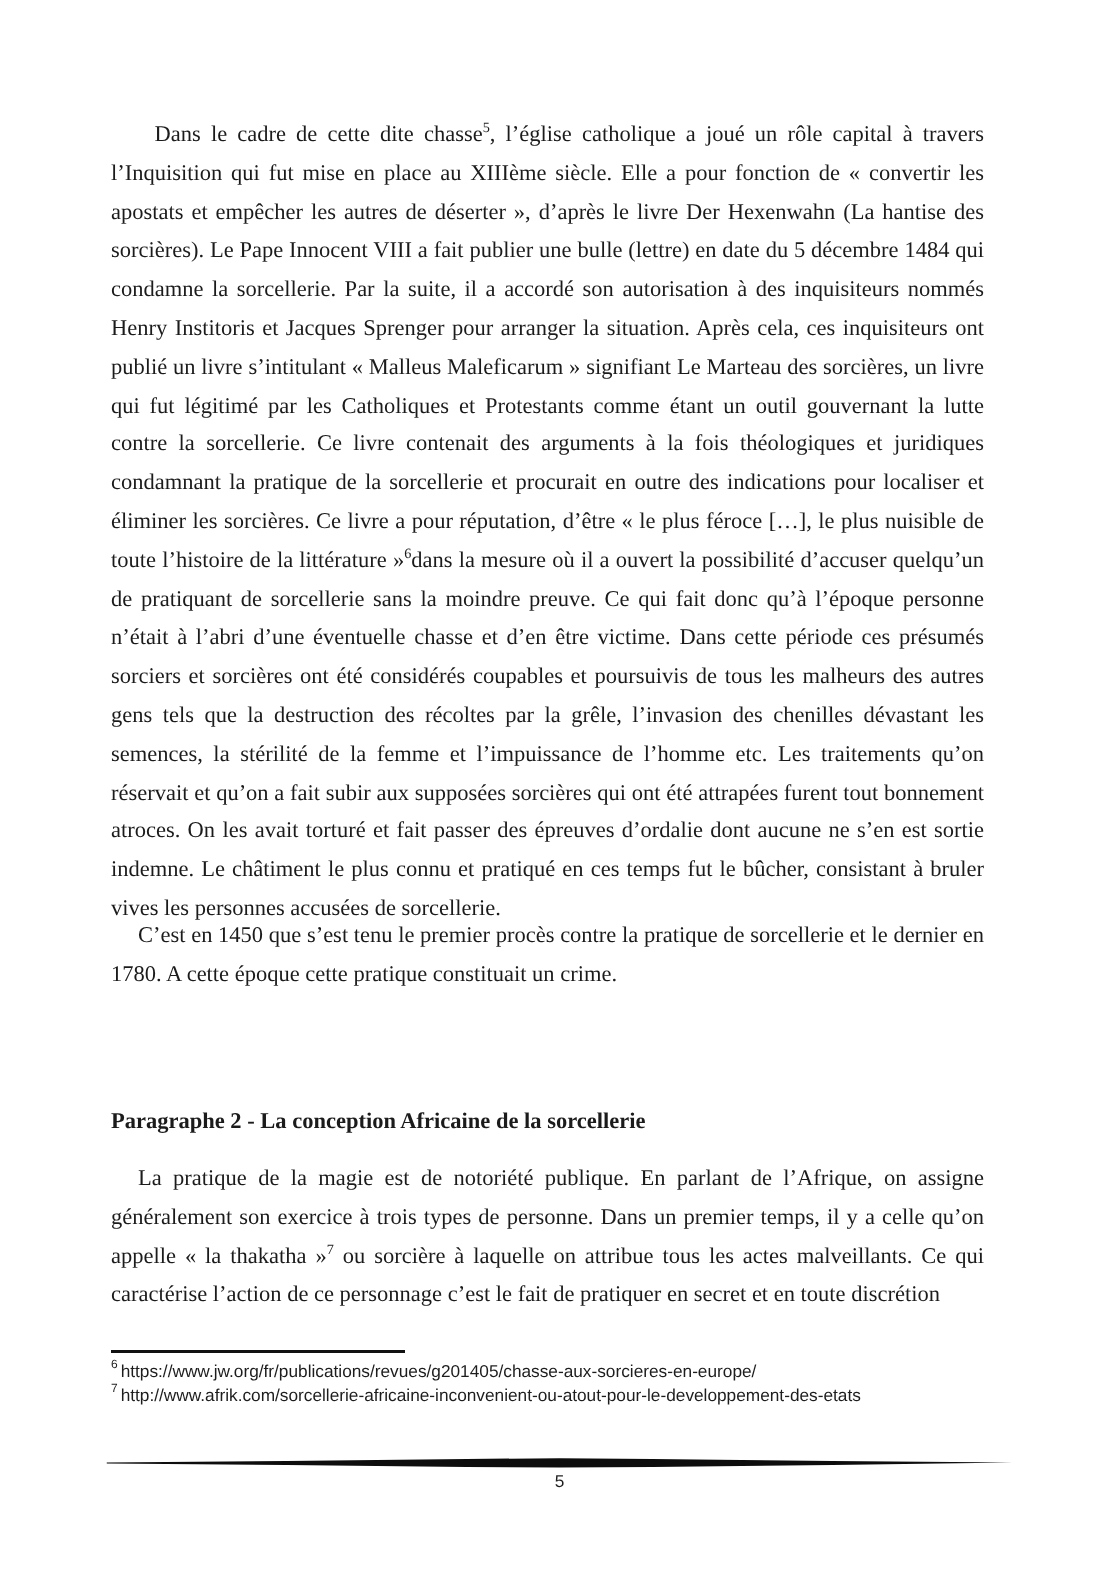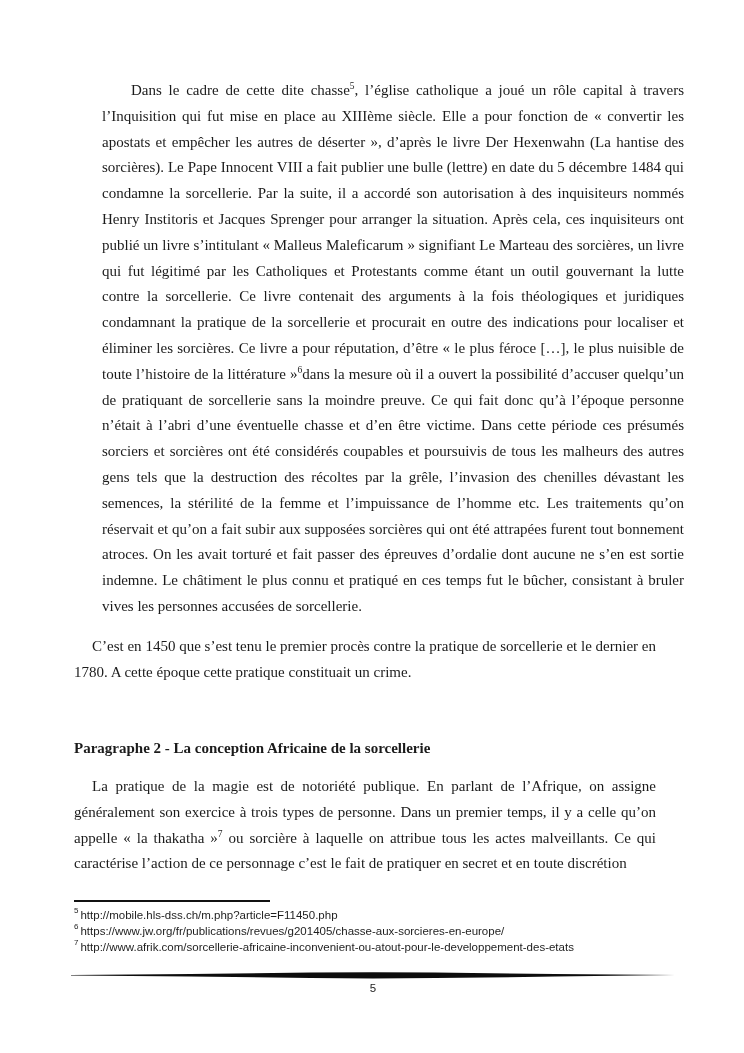"Dans le cadre de cette" .indent-lg { margin-left: 28px -> none }
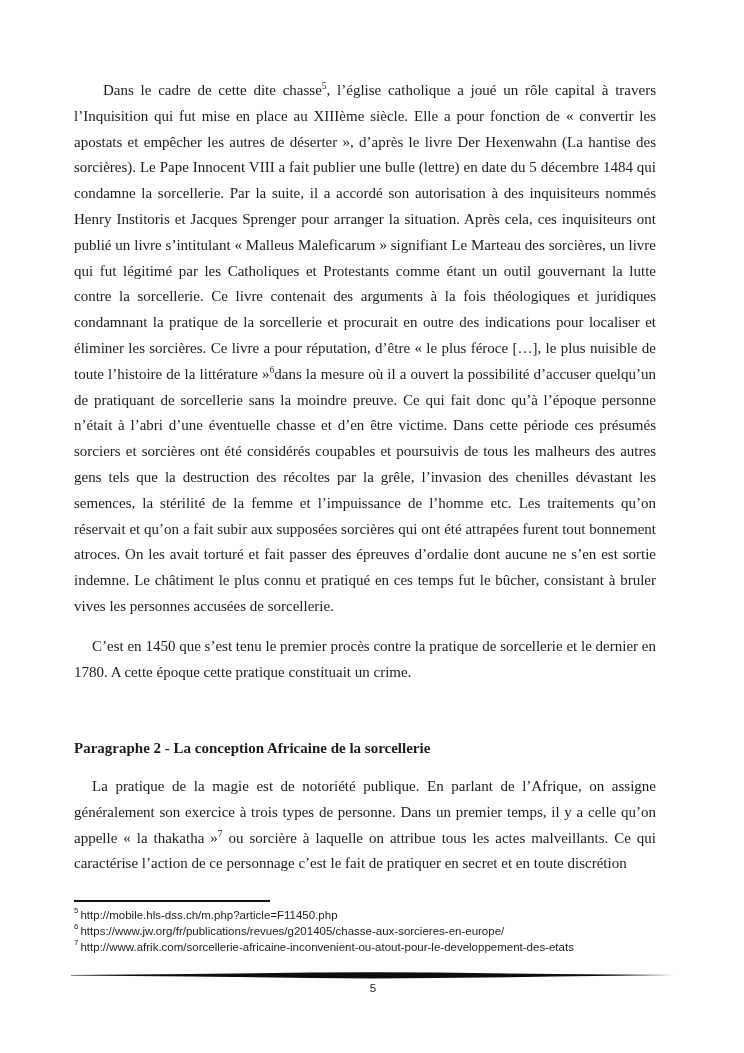"C’est en 1450 que s’est" p.block { top: 634px -> 612px }
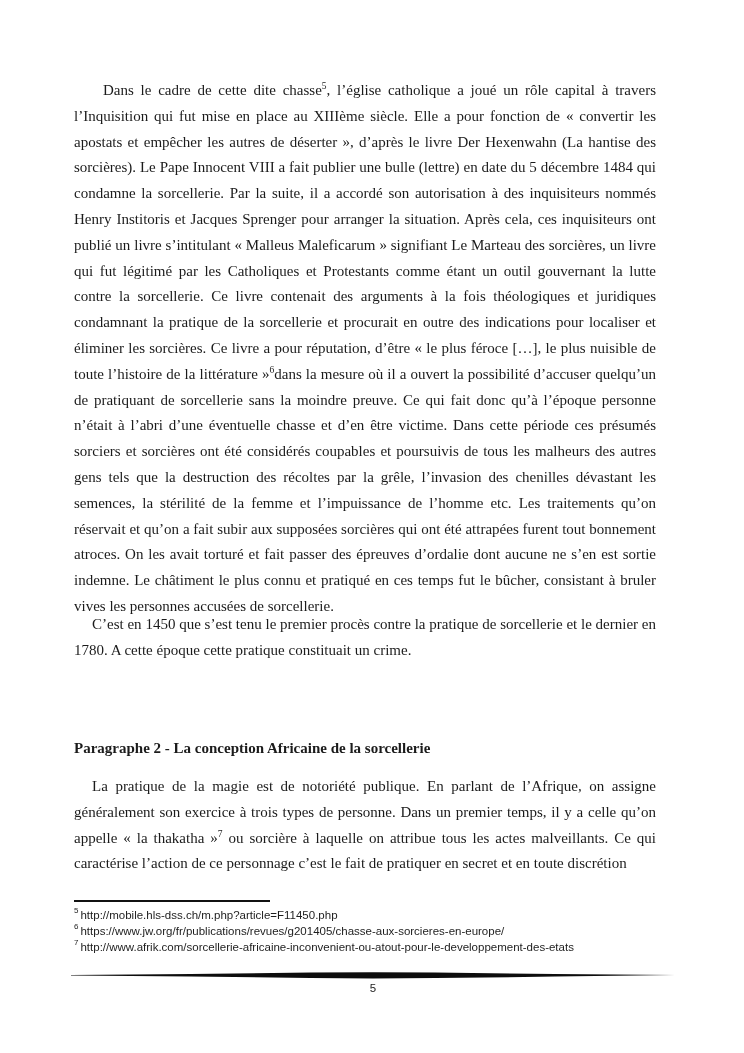"5 http://mobile.hls-dss.ch/m.php?article=F11450.php" div.footnote { html: <div> <sup>5</sup><span>http://mobile.hls-dss.ch/m.php?article=F11450.php</span> </div> -> none }
